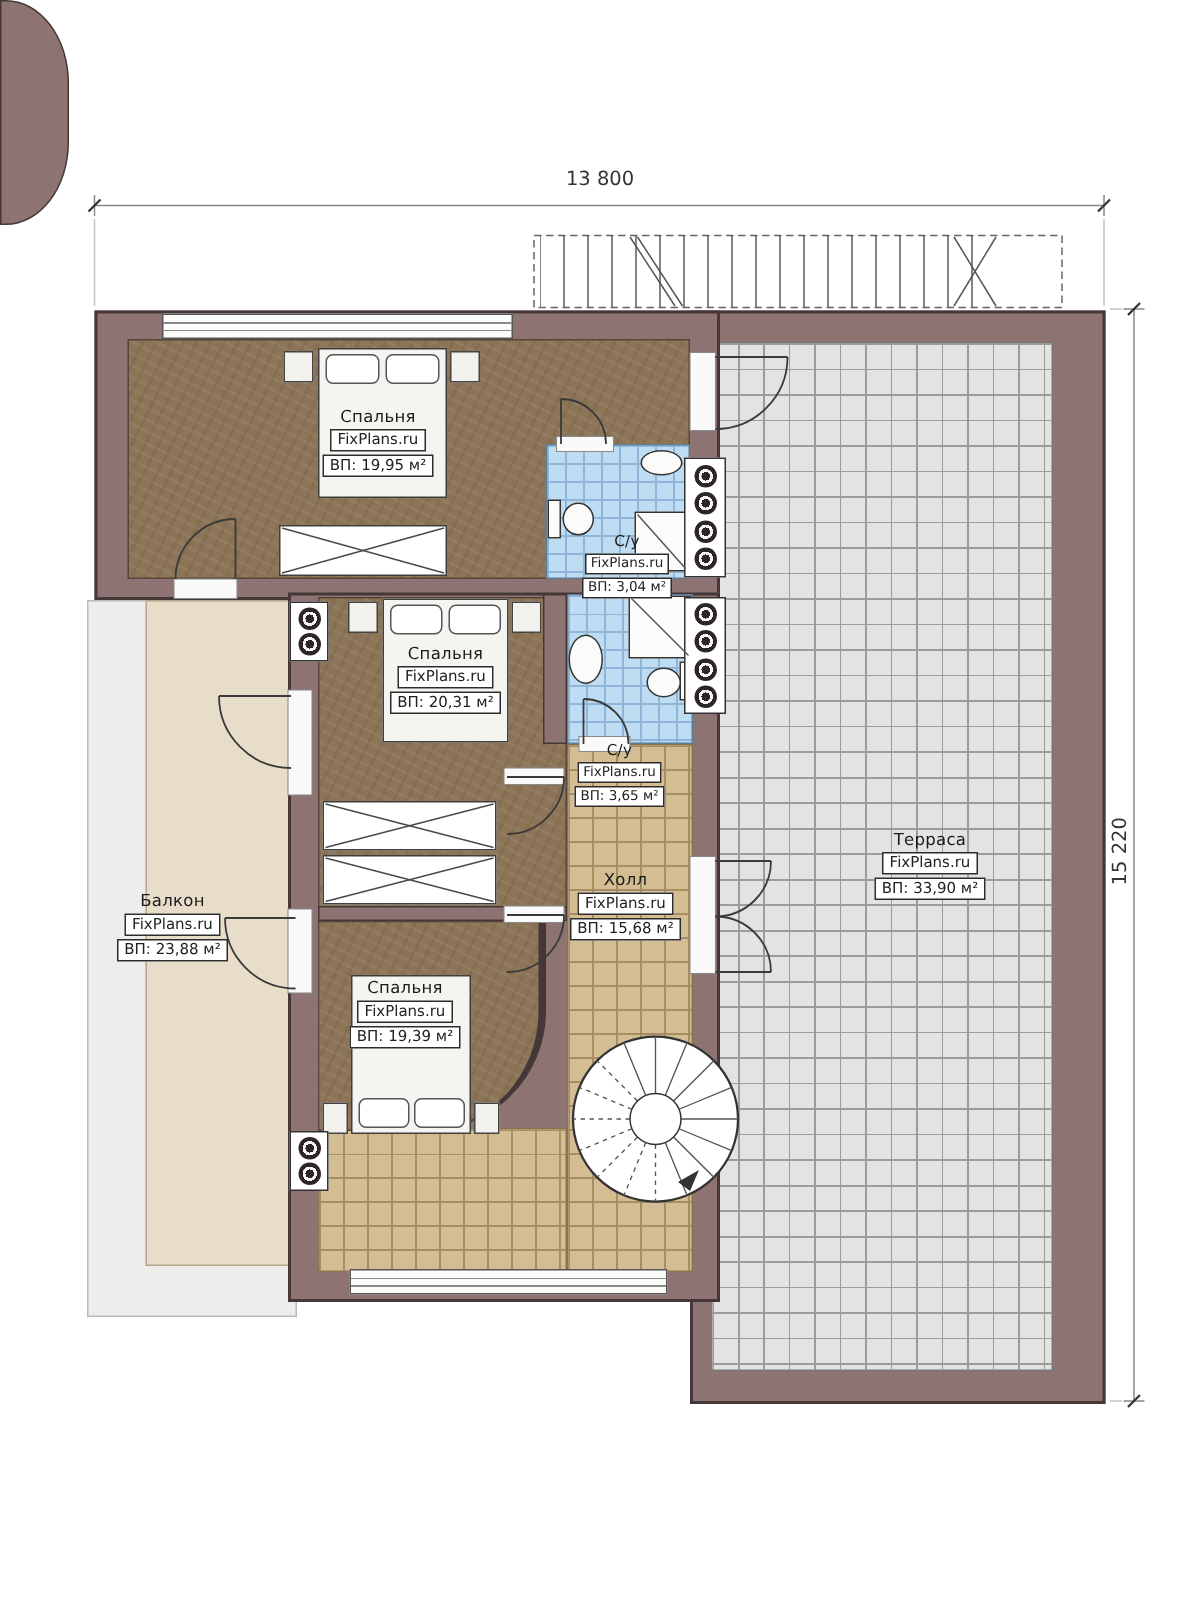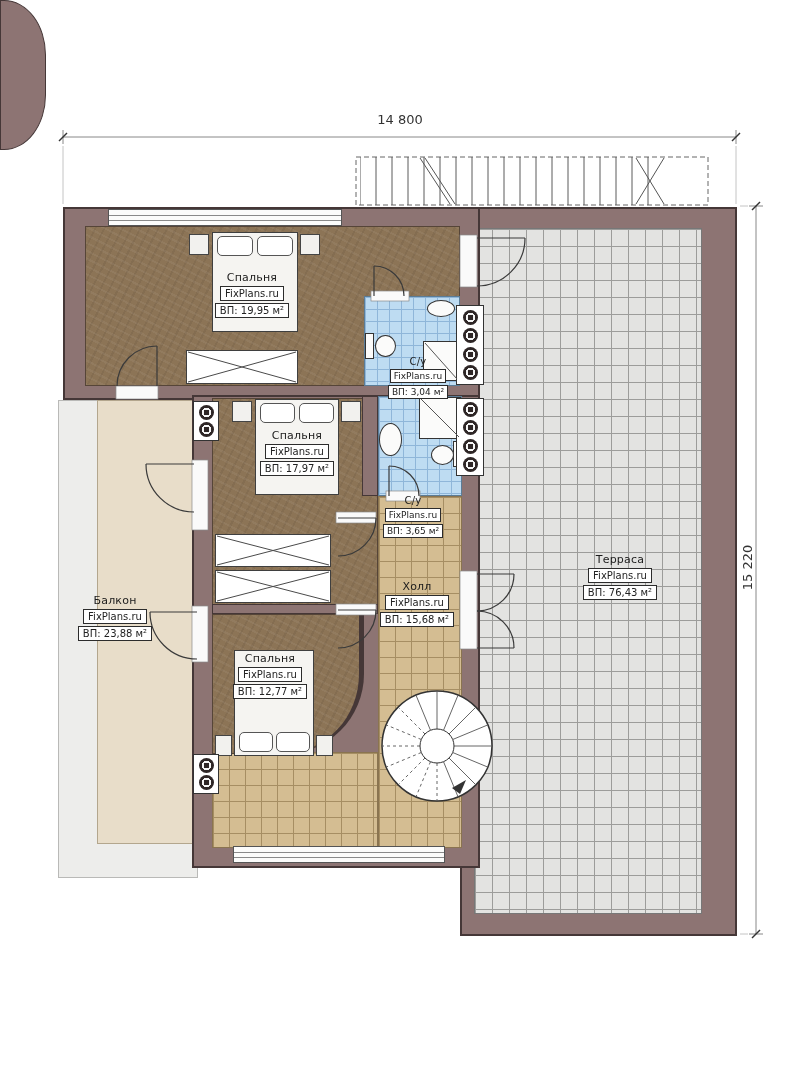"14 800" div.dim-label { text: 14 800 -> 13 800 }
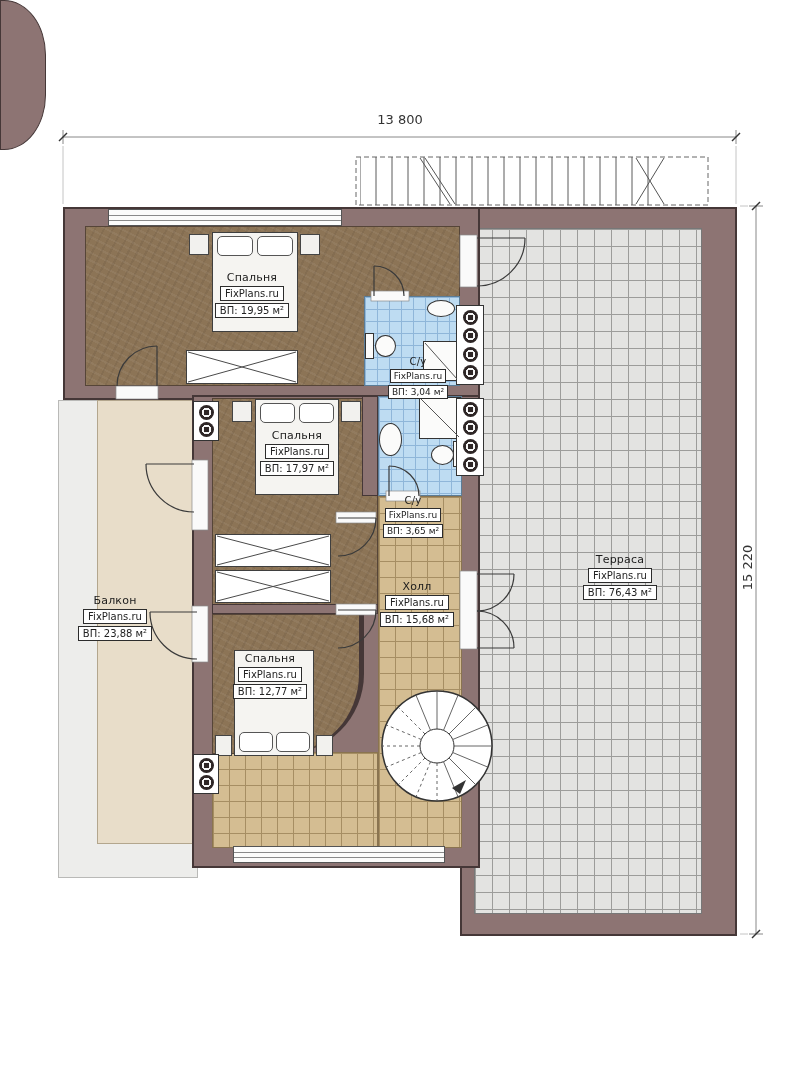"ВП: 17,97 м²" div.rbox { text: 17,97 -> 20,31 }
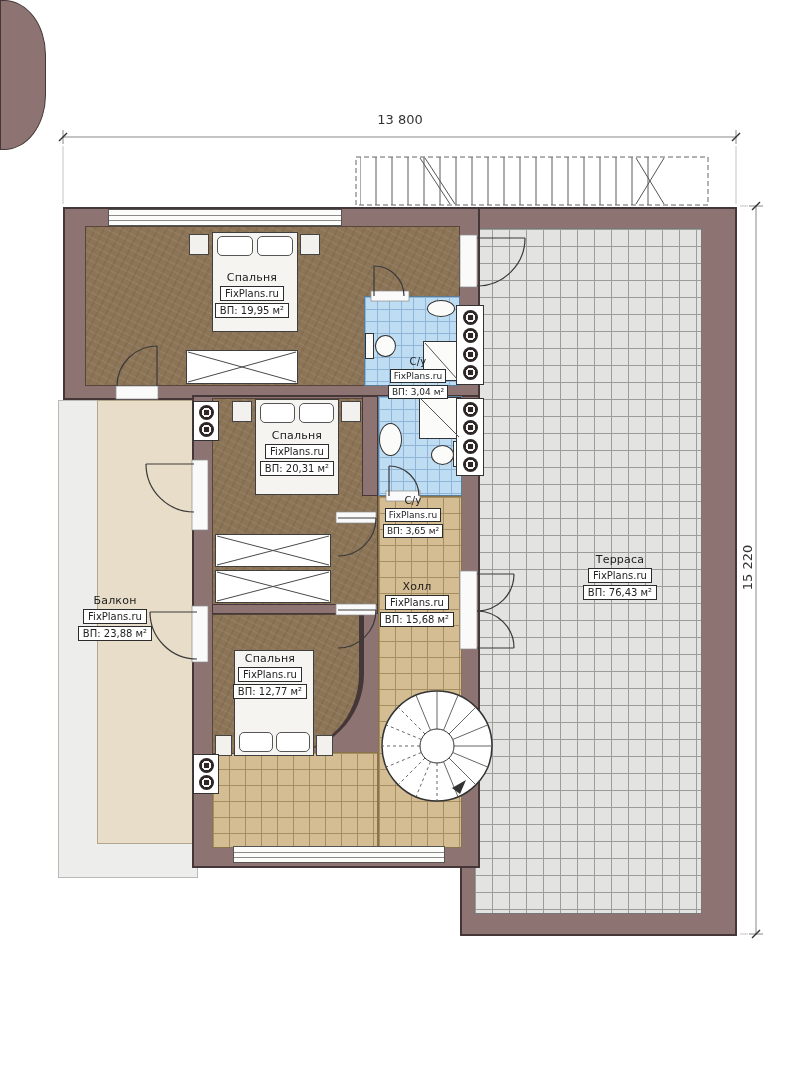"ВП: 76,43 м²" div.rbox { text: 76,43 -> 33,90 }
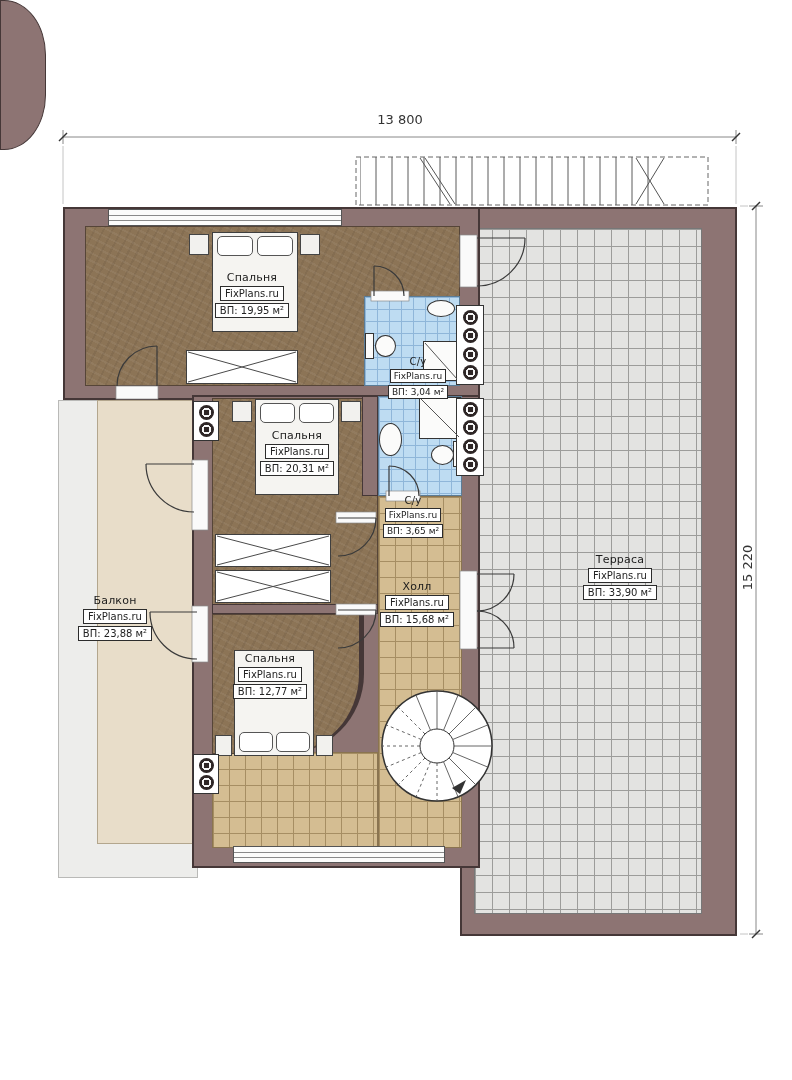"ВП: 12,77 м²" div.rbox { text: 12,77 -> 19,39 }
